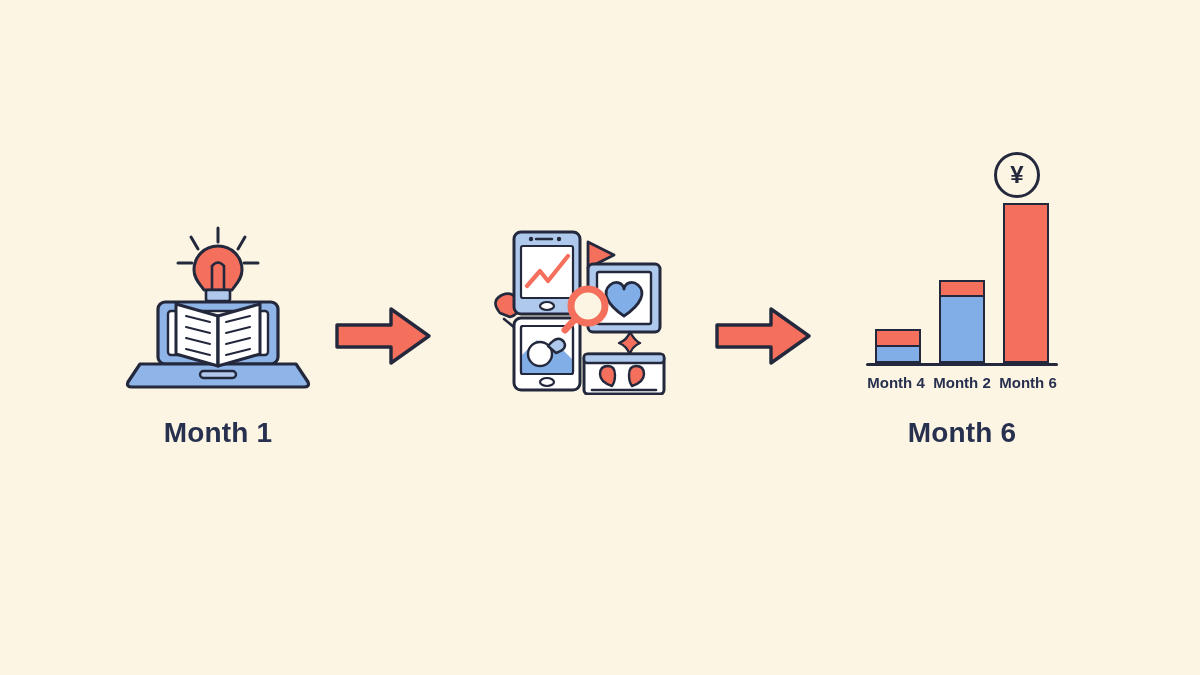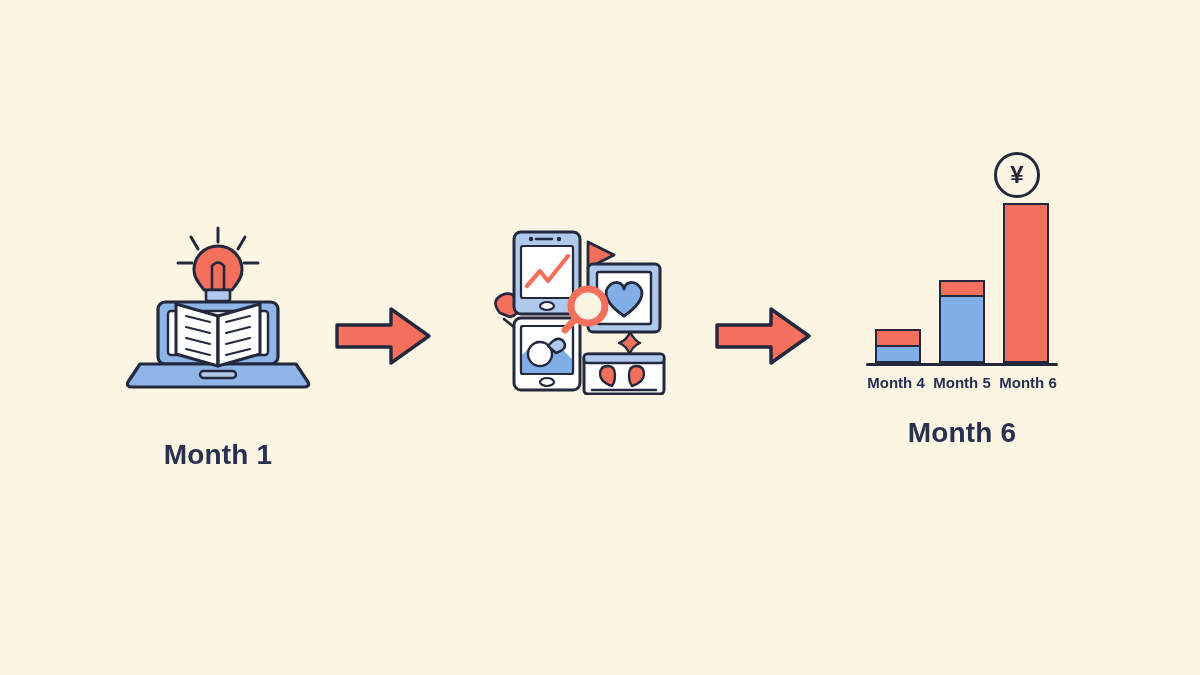"Month 5" div.tick-label { text: 5 -> 2 }
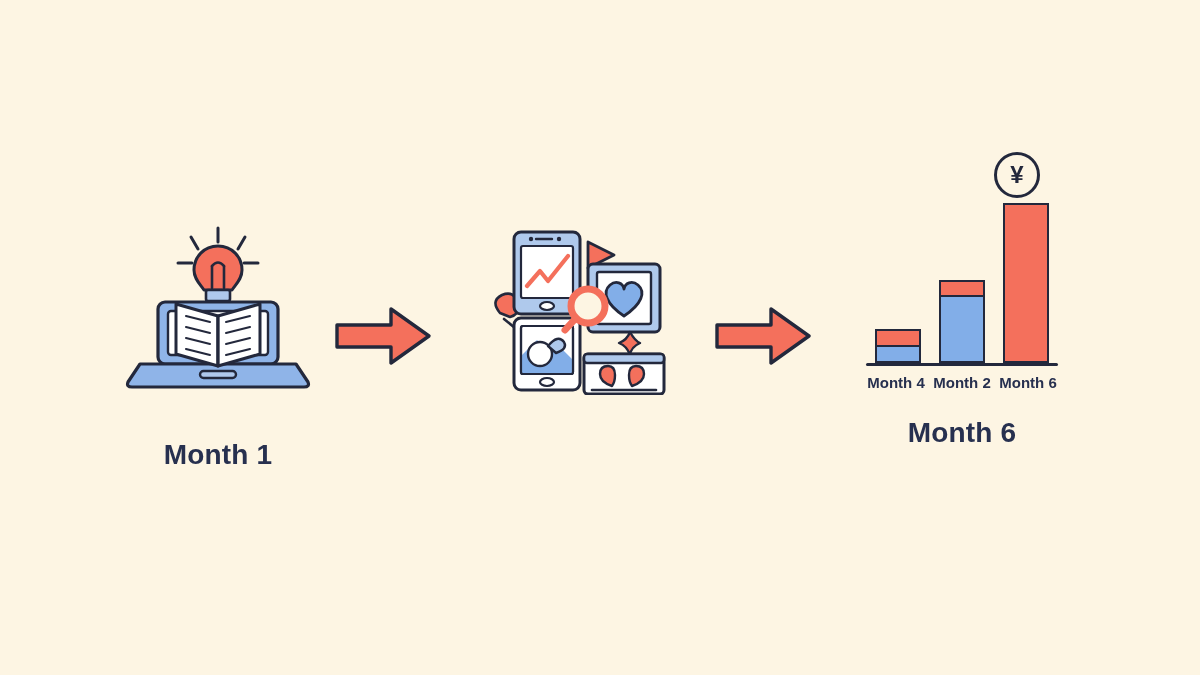"Month 1" #stage-1 { gap: 22px -> none }
